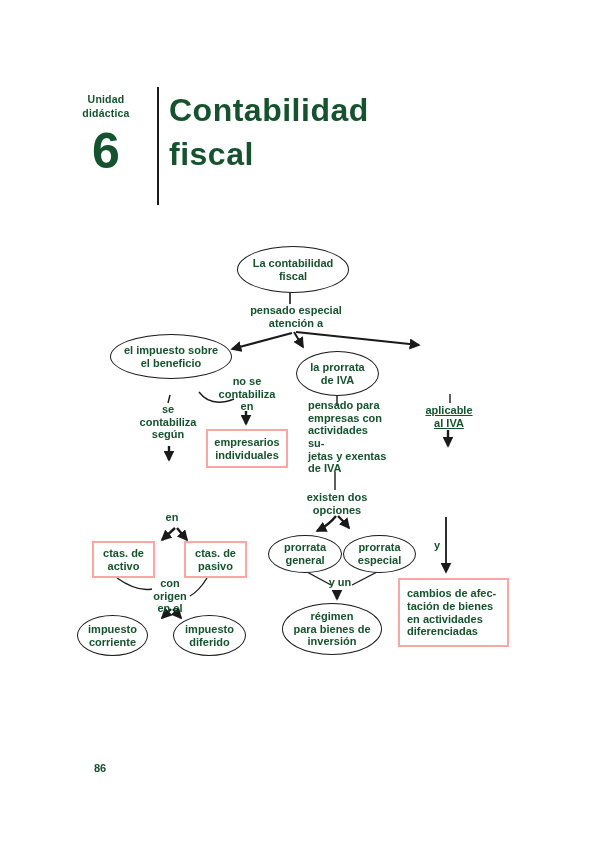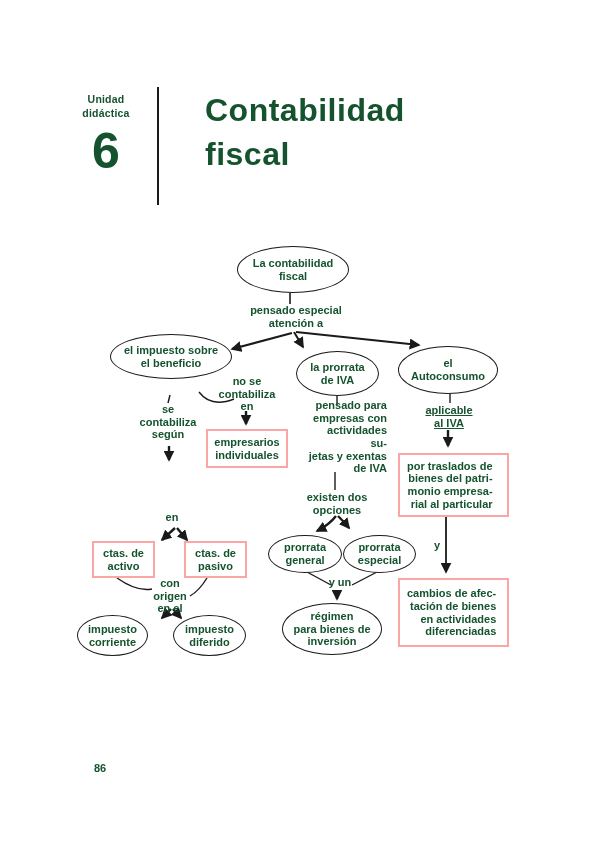"Contabilidad" .chapter-title { margin-left: 36px -> none }
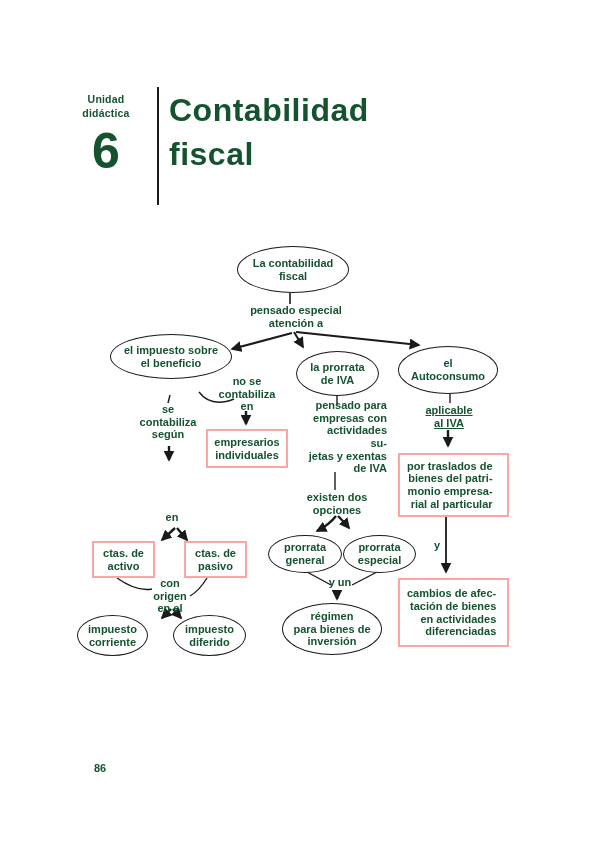"el" div.abs { html: <div>el Autoconsumo</div> -> none }
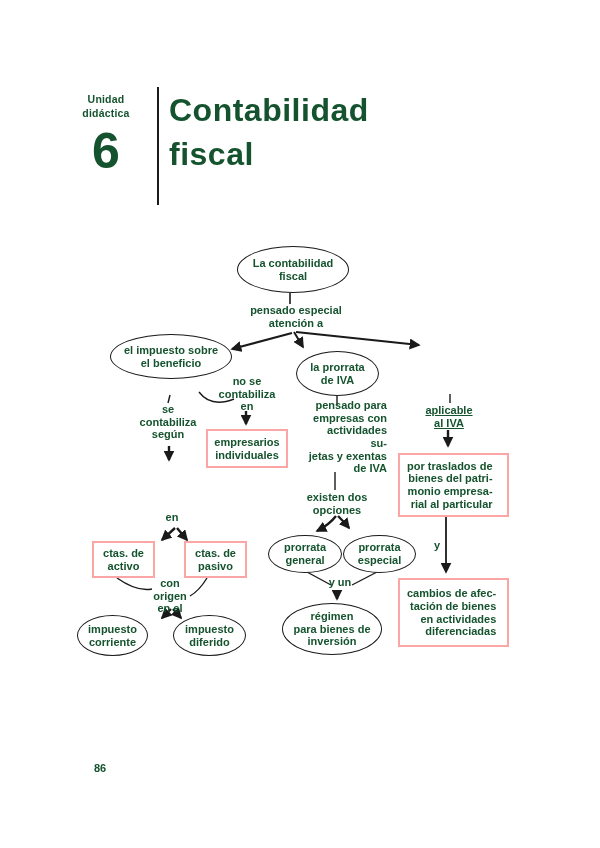"pensado para" .left-align { text-align: right -> left }
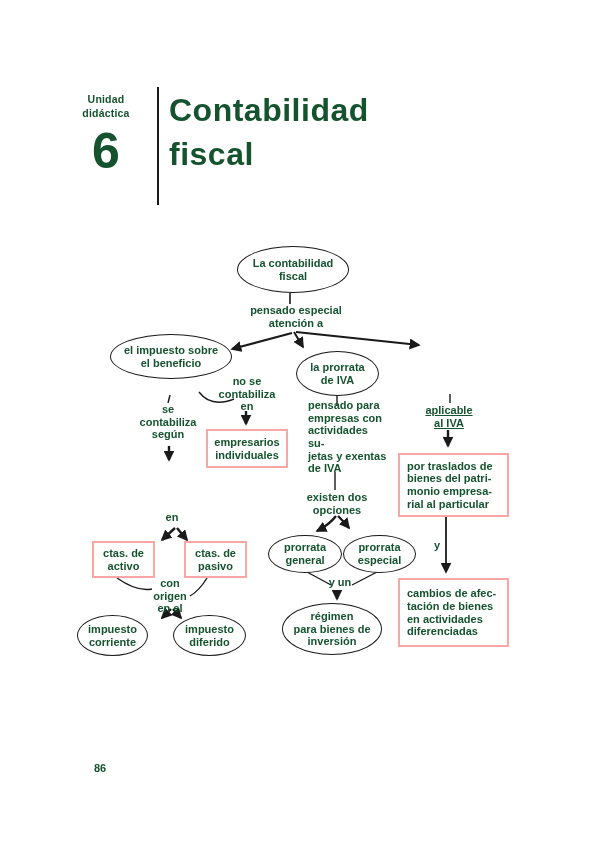"por traslados de" div.abs { html: <div>por traslados de bienes del patri- monio empresa- rial al particular</div> -> none }
